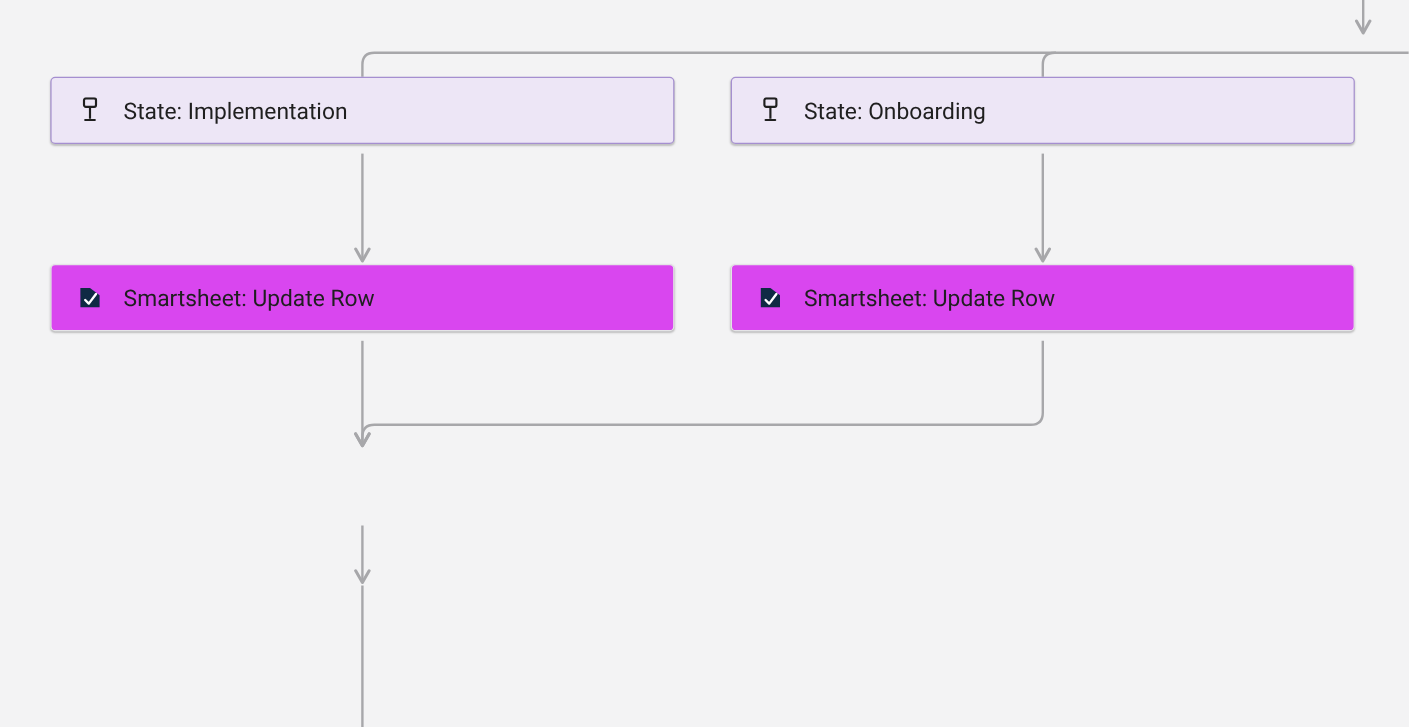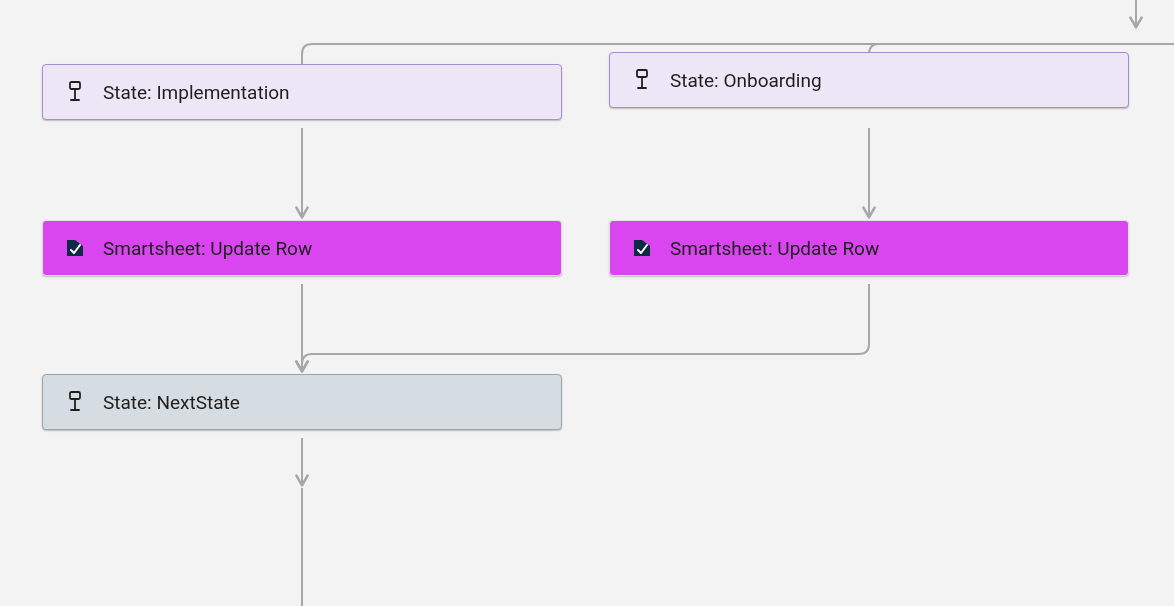"State: Onboarding" div.node { top: 52px -> 64px }
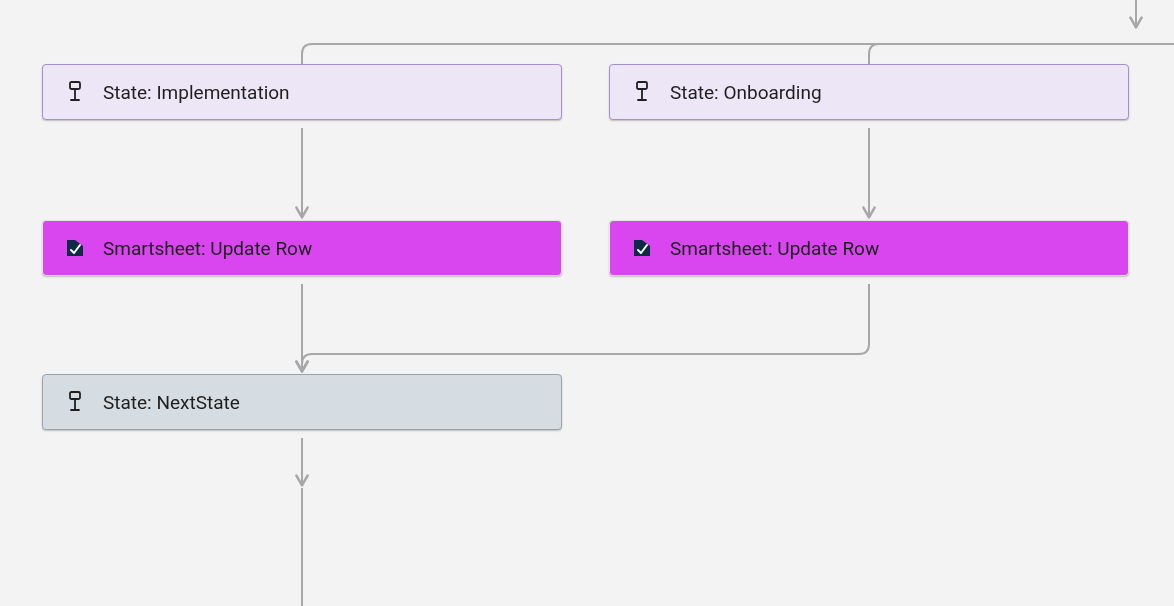"State: NextState" div.node { html: <div> <span> <svg> <rect></rect> <line></line> <line></line> </svg> </span> <span>State: NextState</span> </div> -> none }
